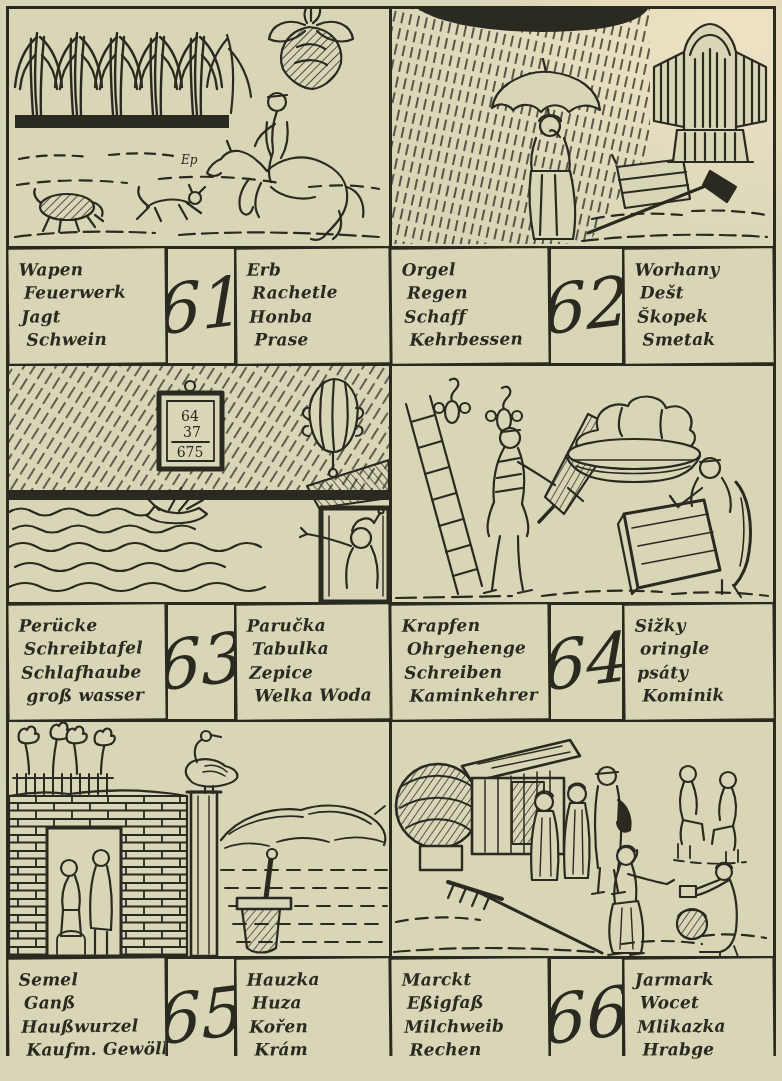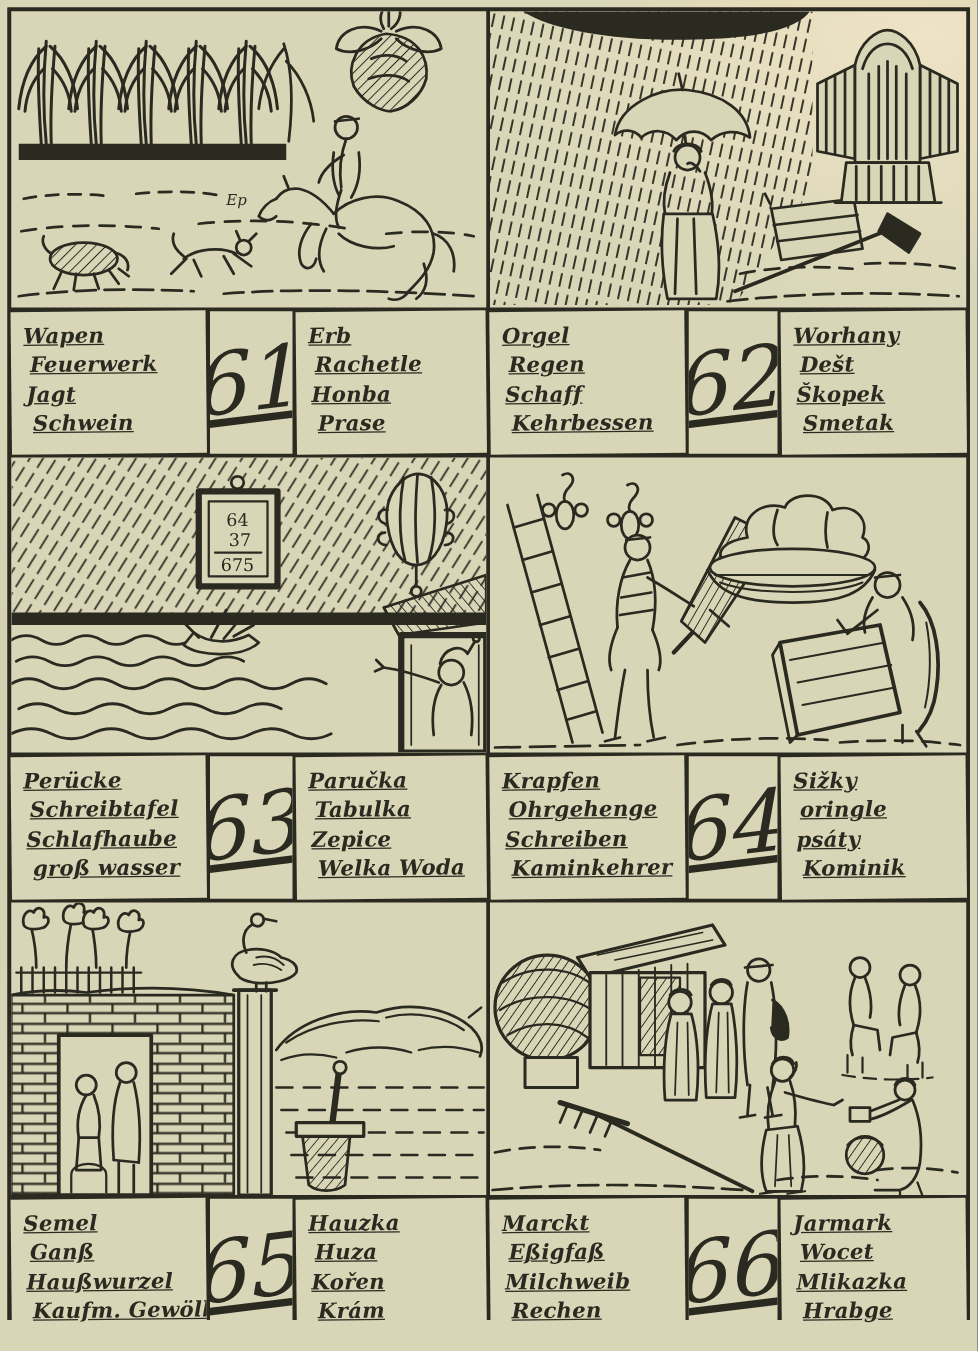"Ep" .frame { text-decoration: underline -> none }
